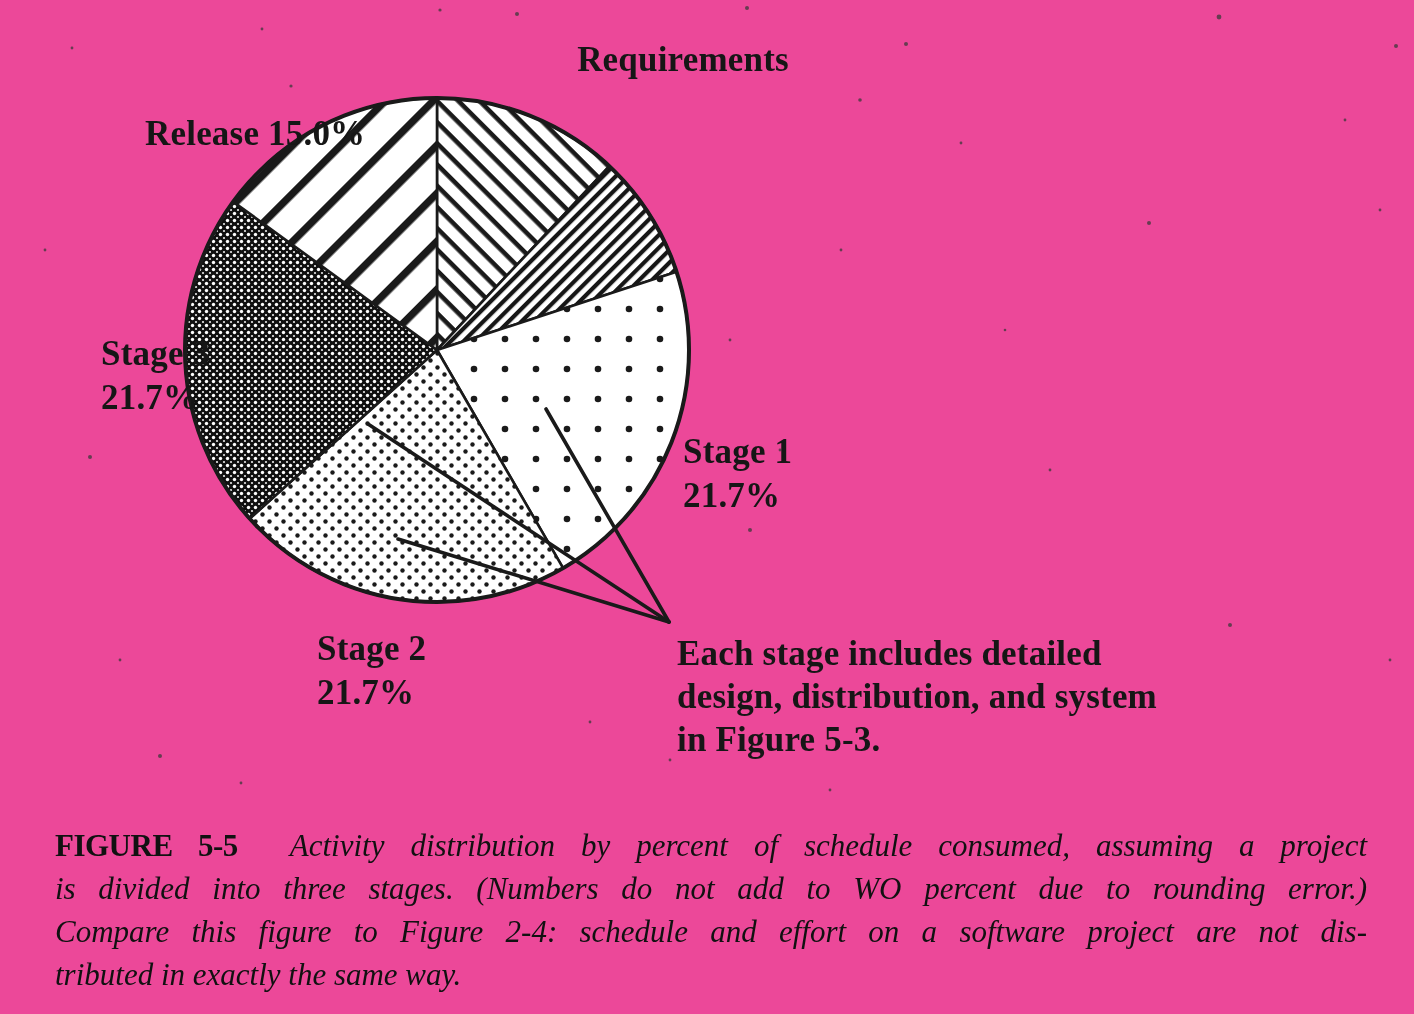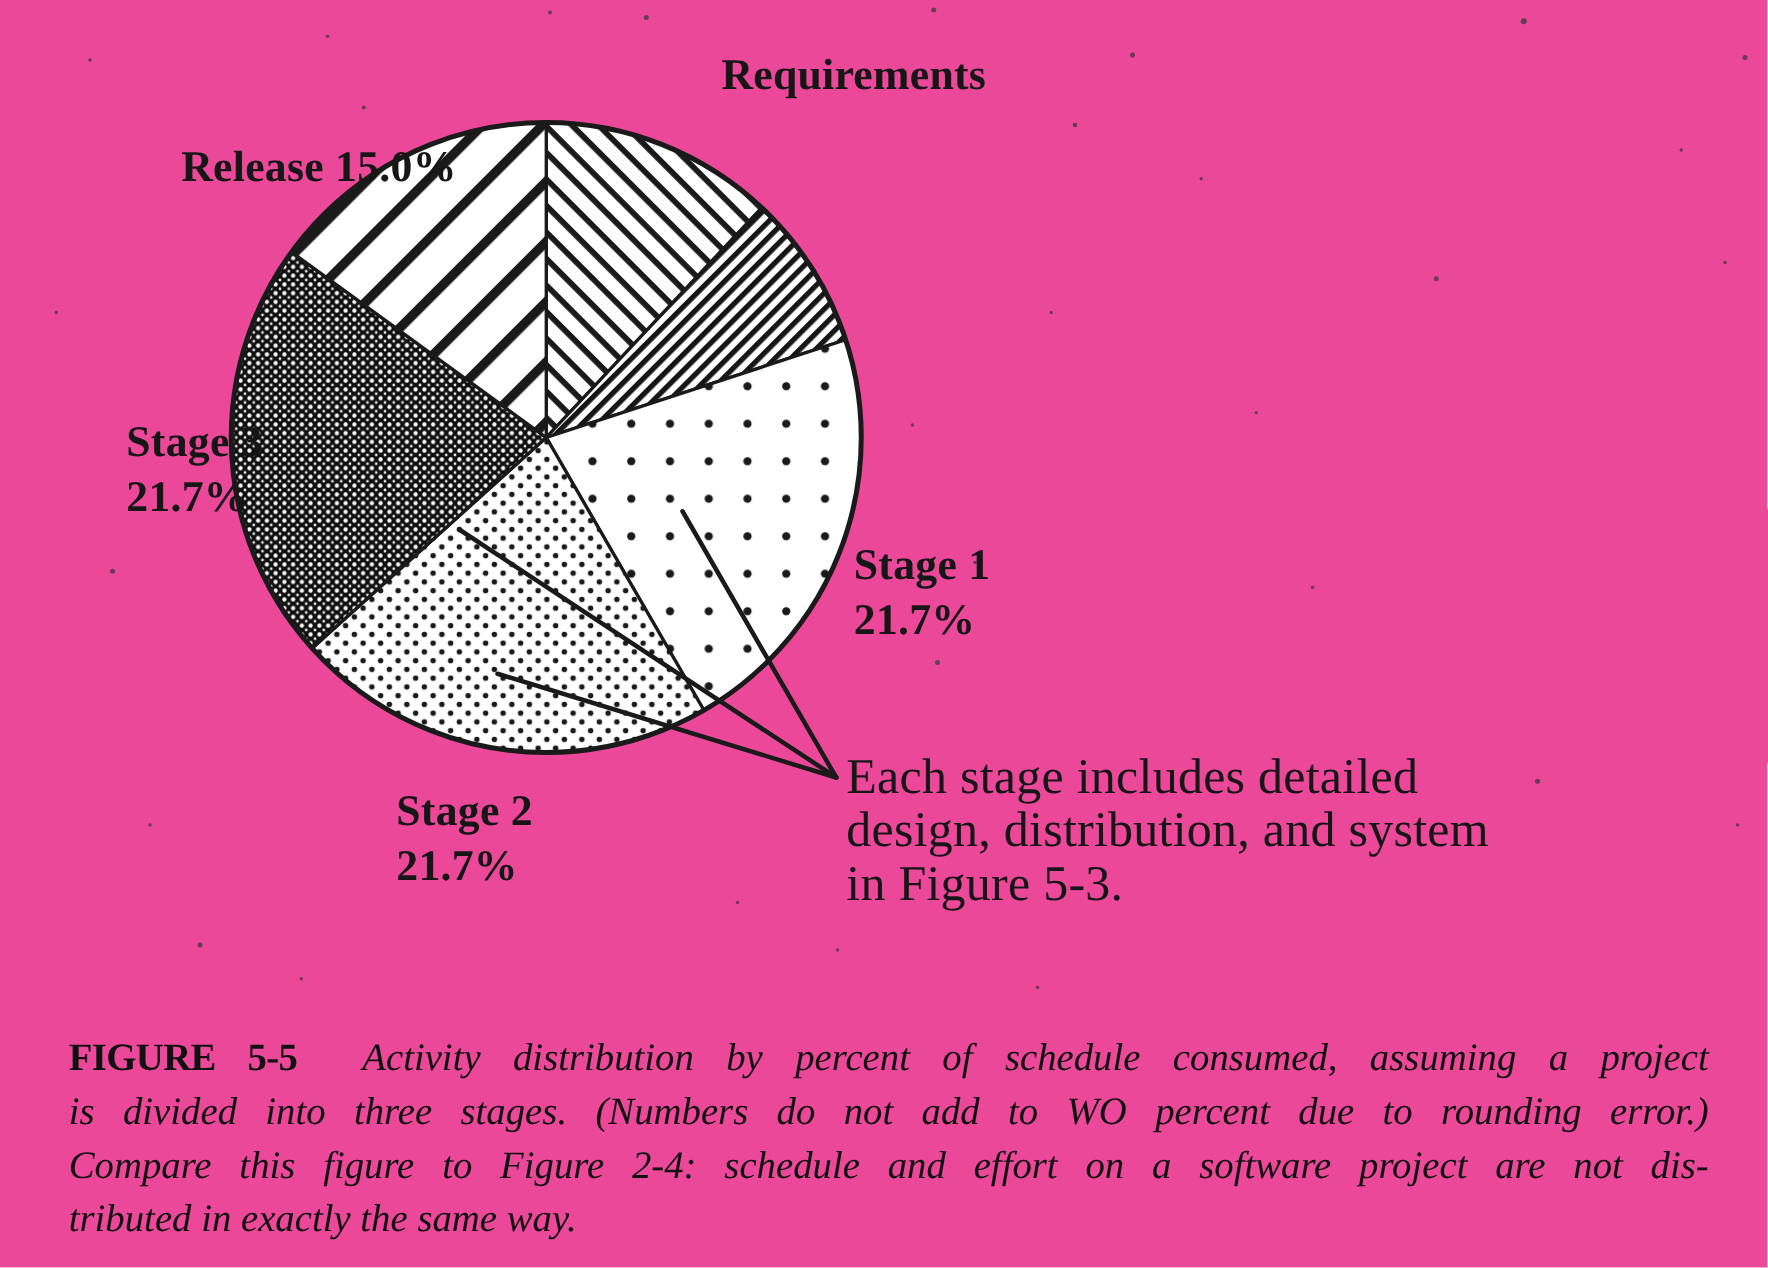"Each stage includes detailed" .annotation { font-size: 40px -> 35px; font-weight: normal -> bold; top: 599px -> 632px }
